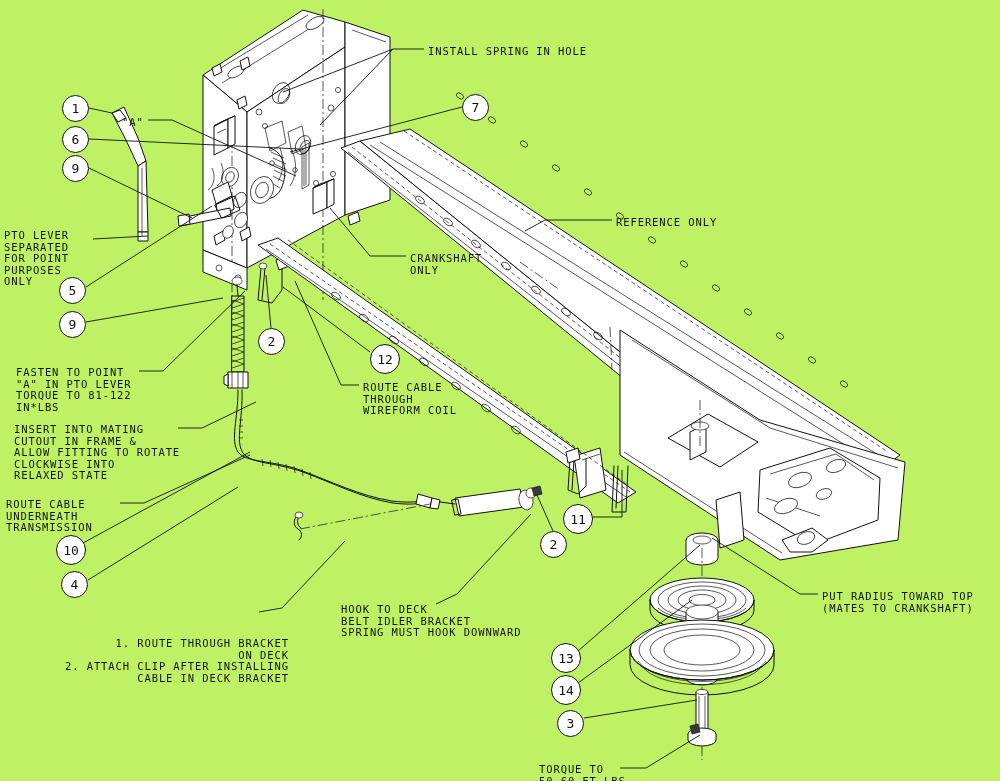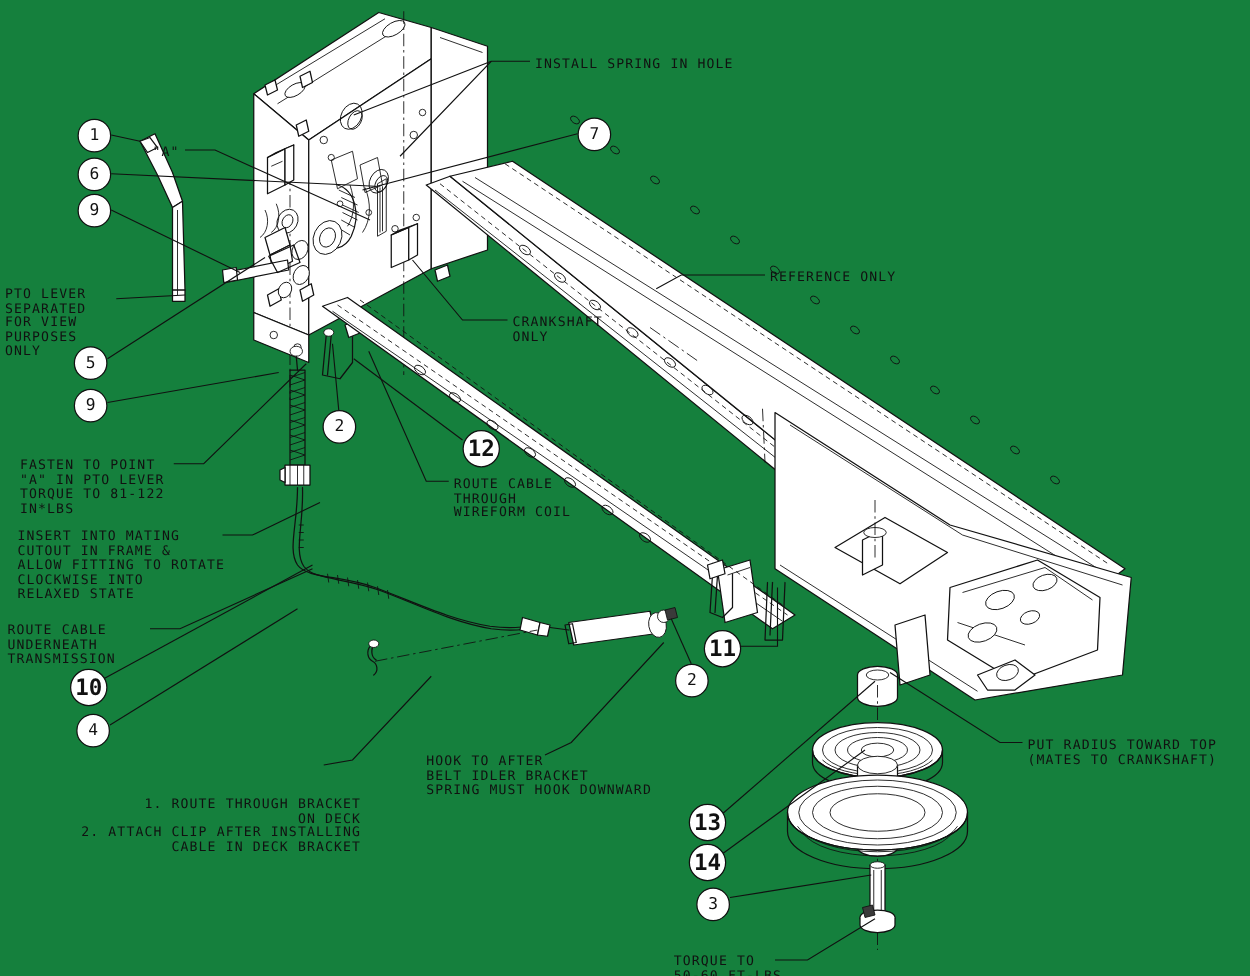"INSTALL SPRING IN HOLE" #sheet { background: #15803d -> #bef264 }
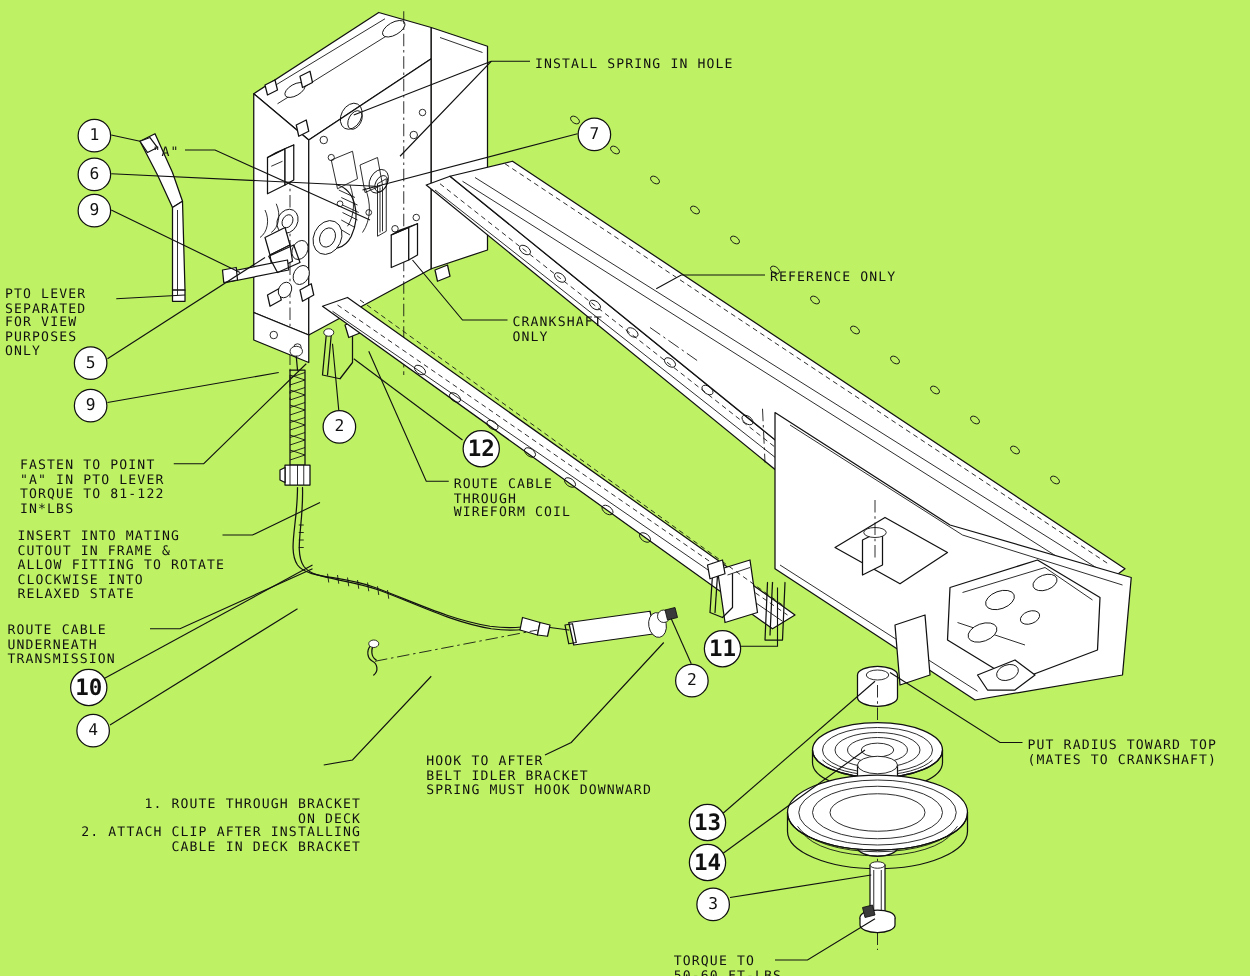"PTO LEVER" div.note { text: VIEW -> POINT }
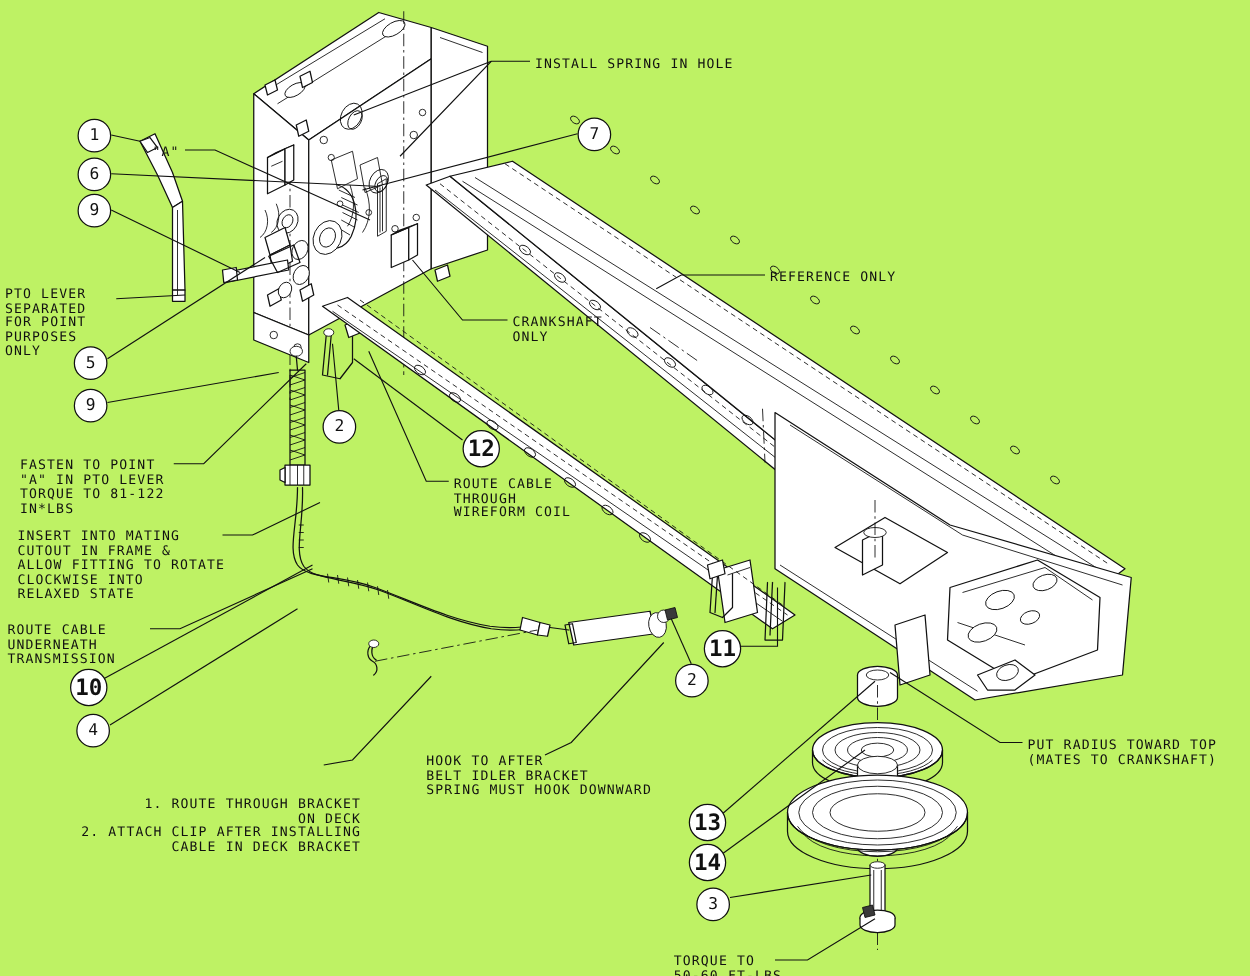"12" .balloon.w2 { font-size: 18px -> 13px; font-weight: bold -> none }
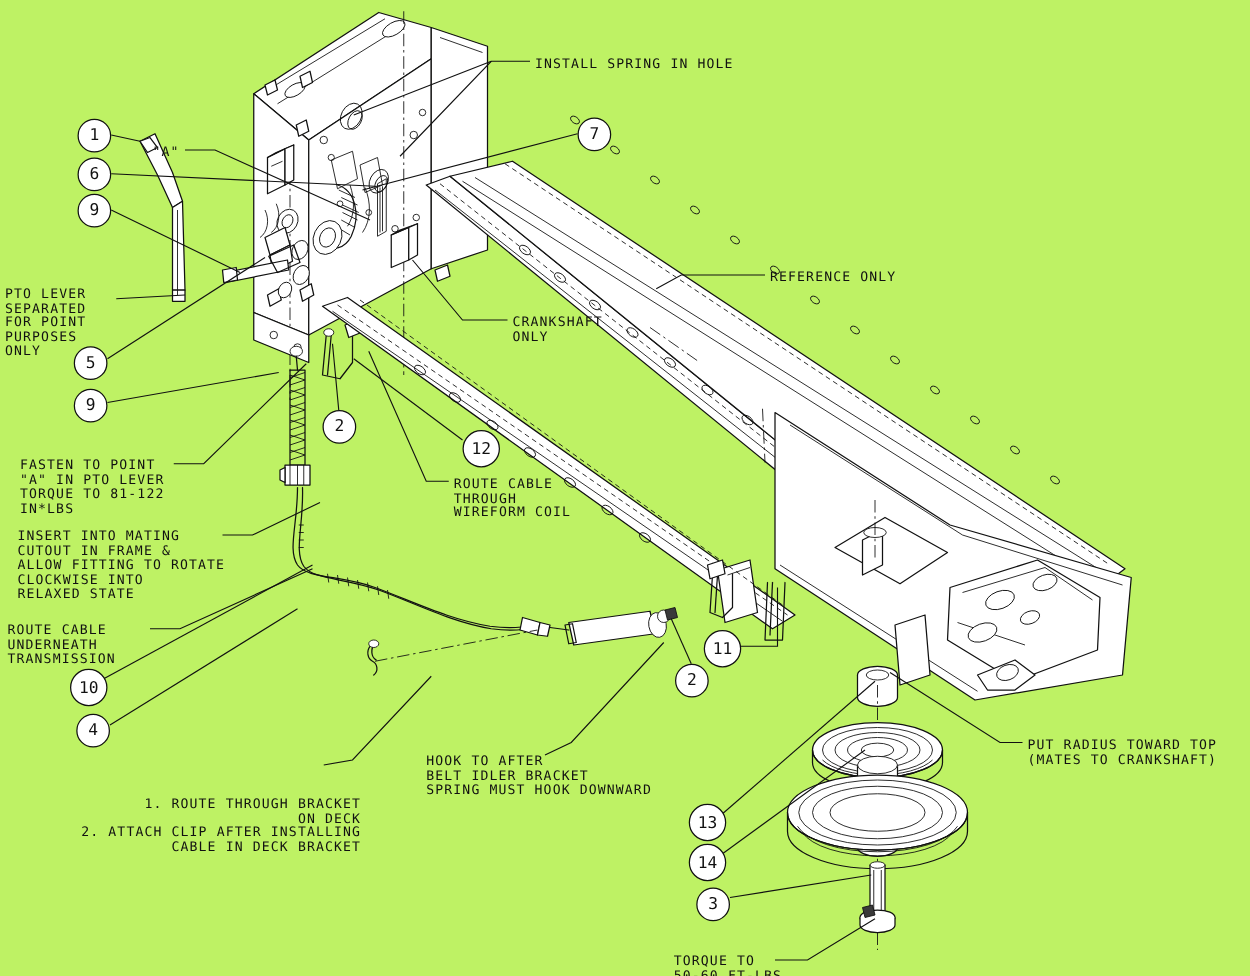"HOOK TO AFTER" div.note { text: AFTER -> DECK }
